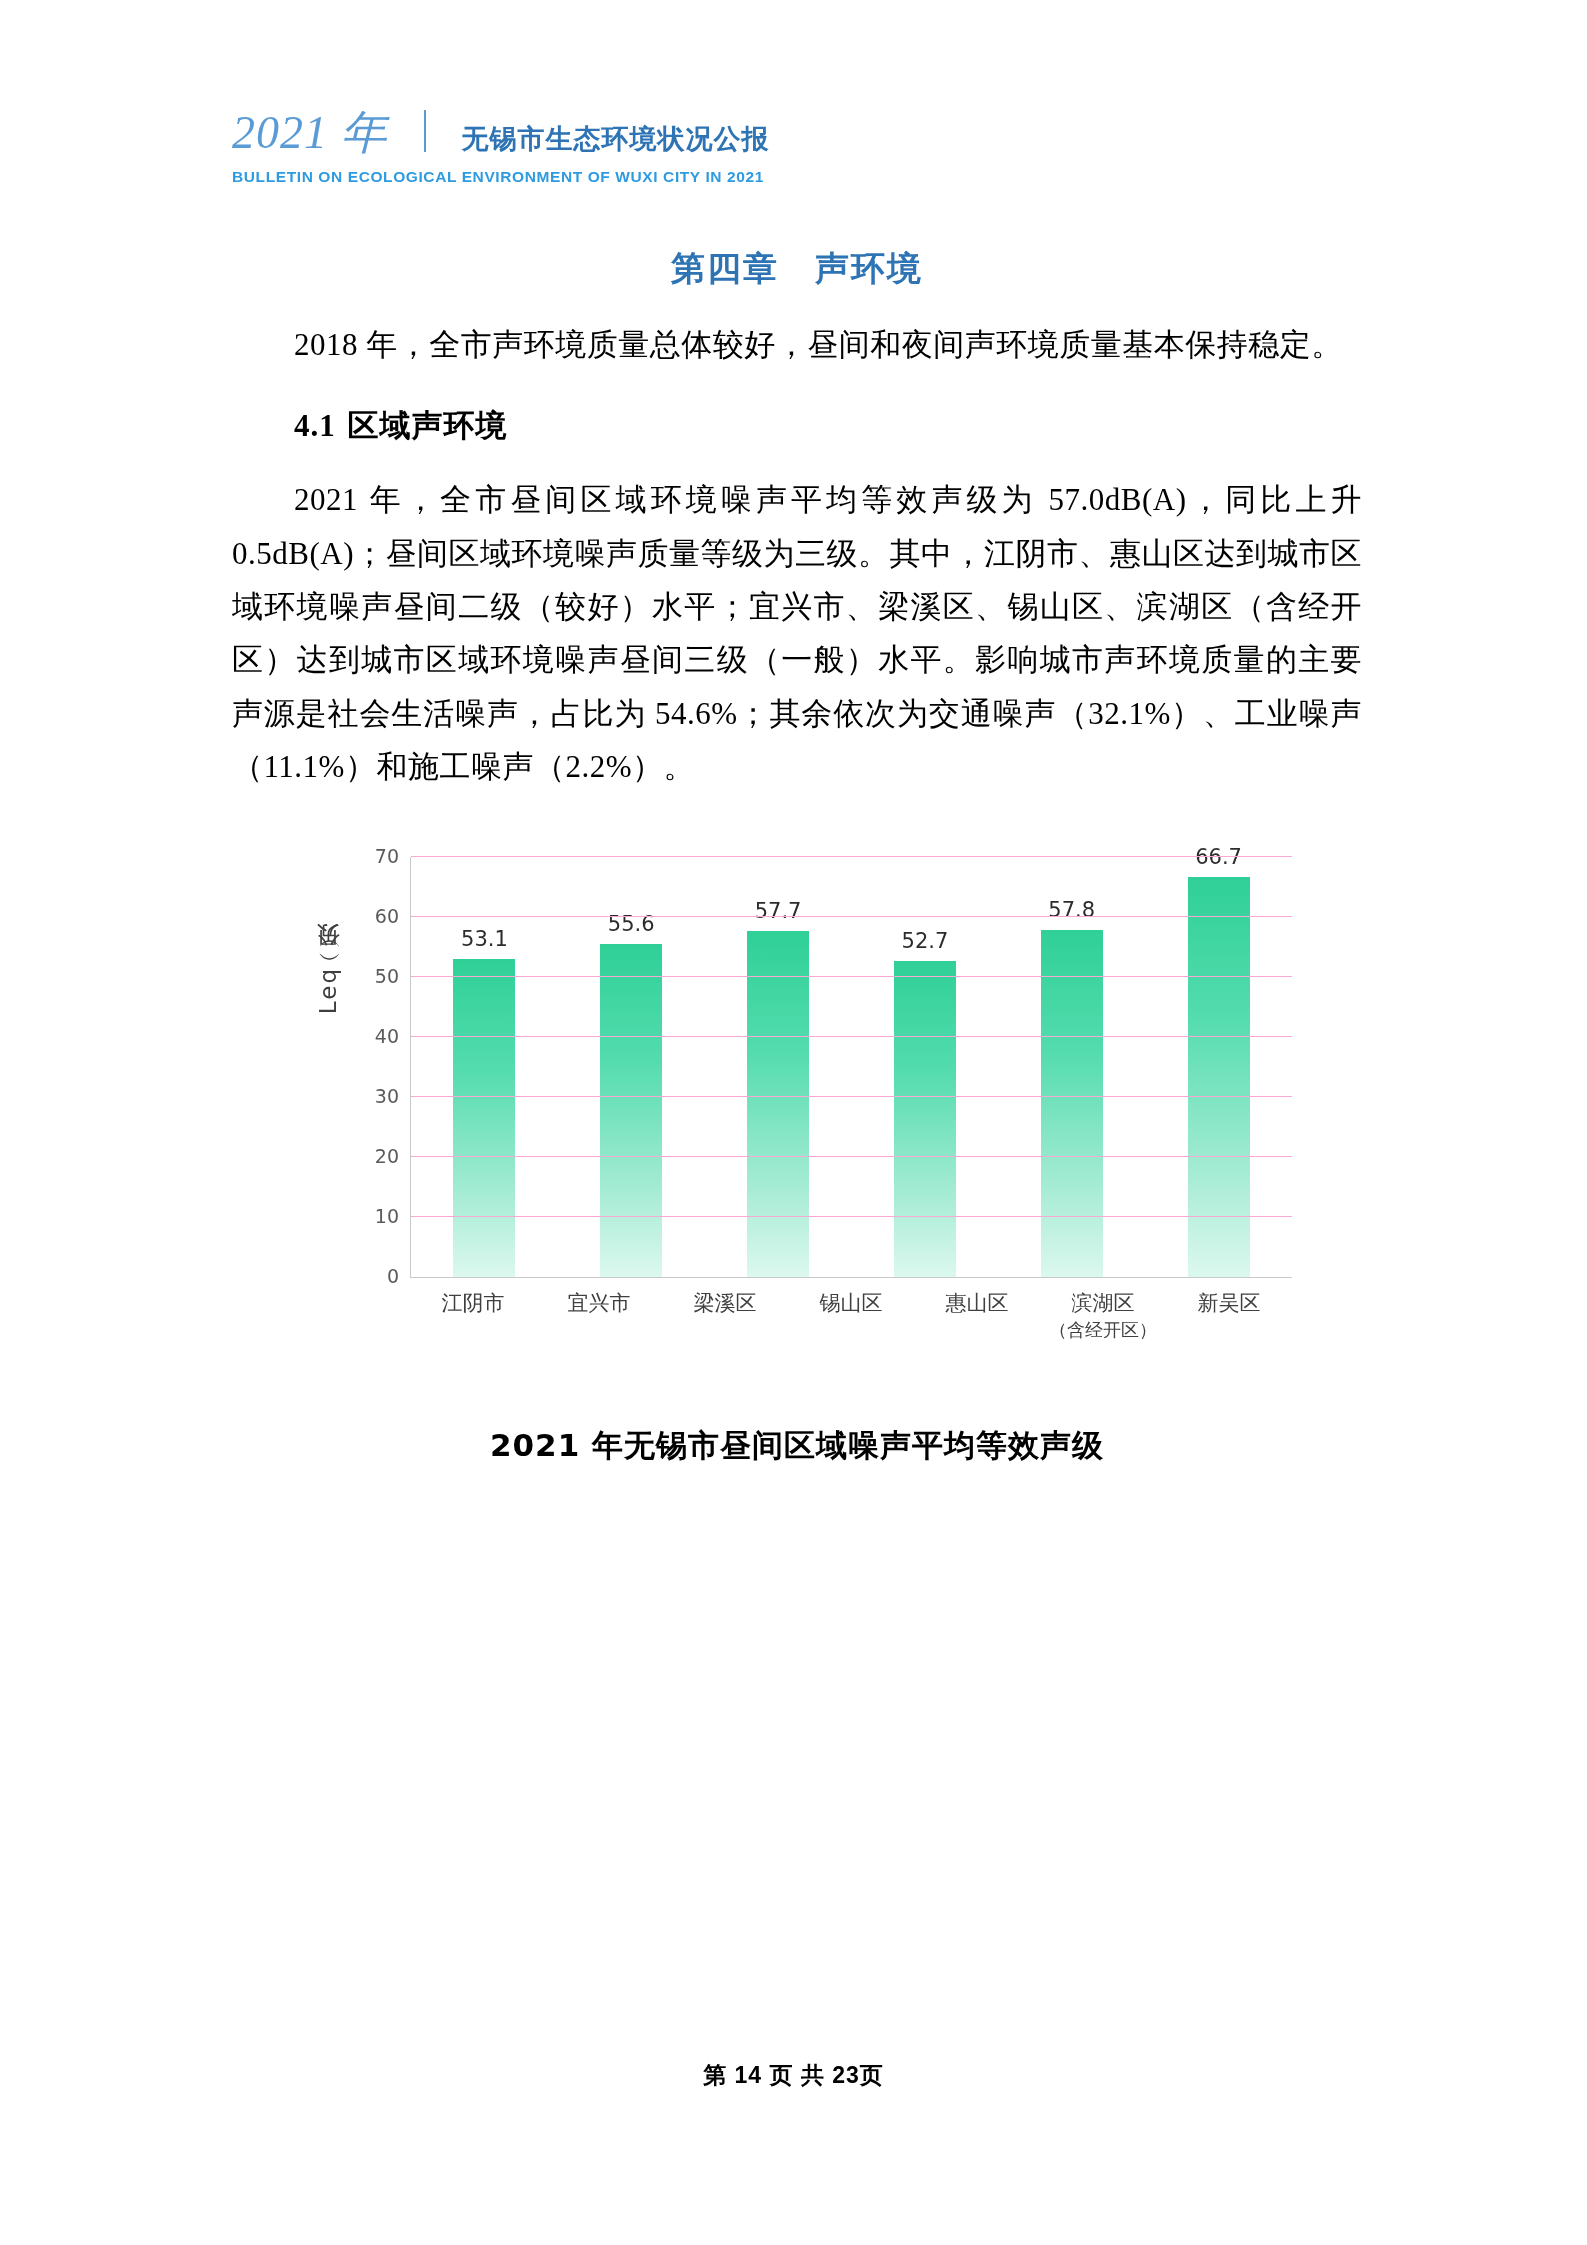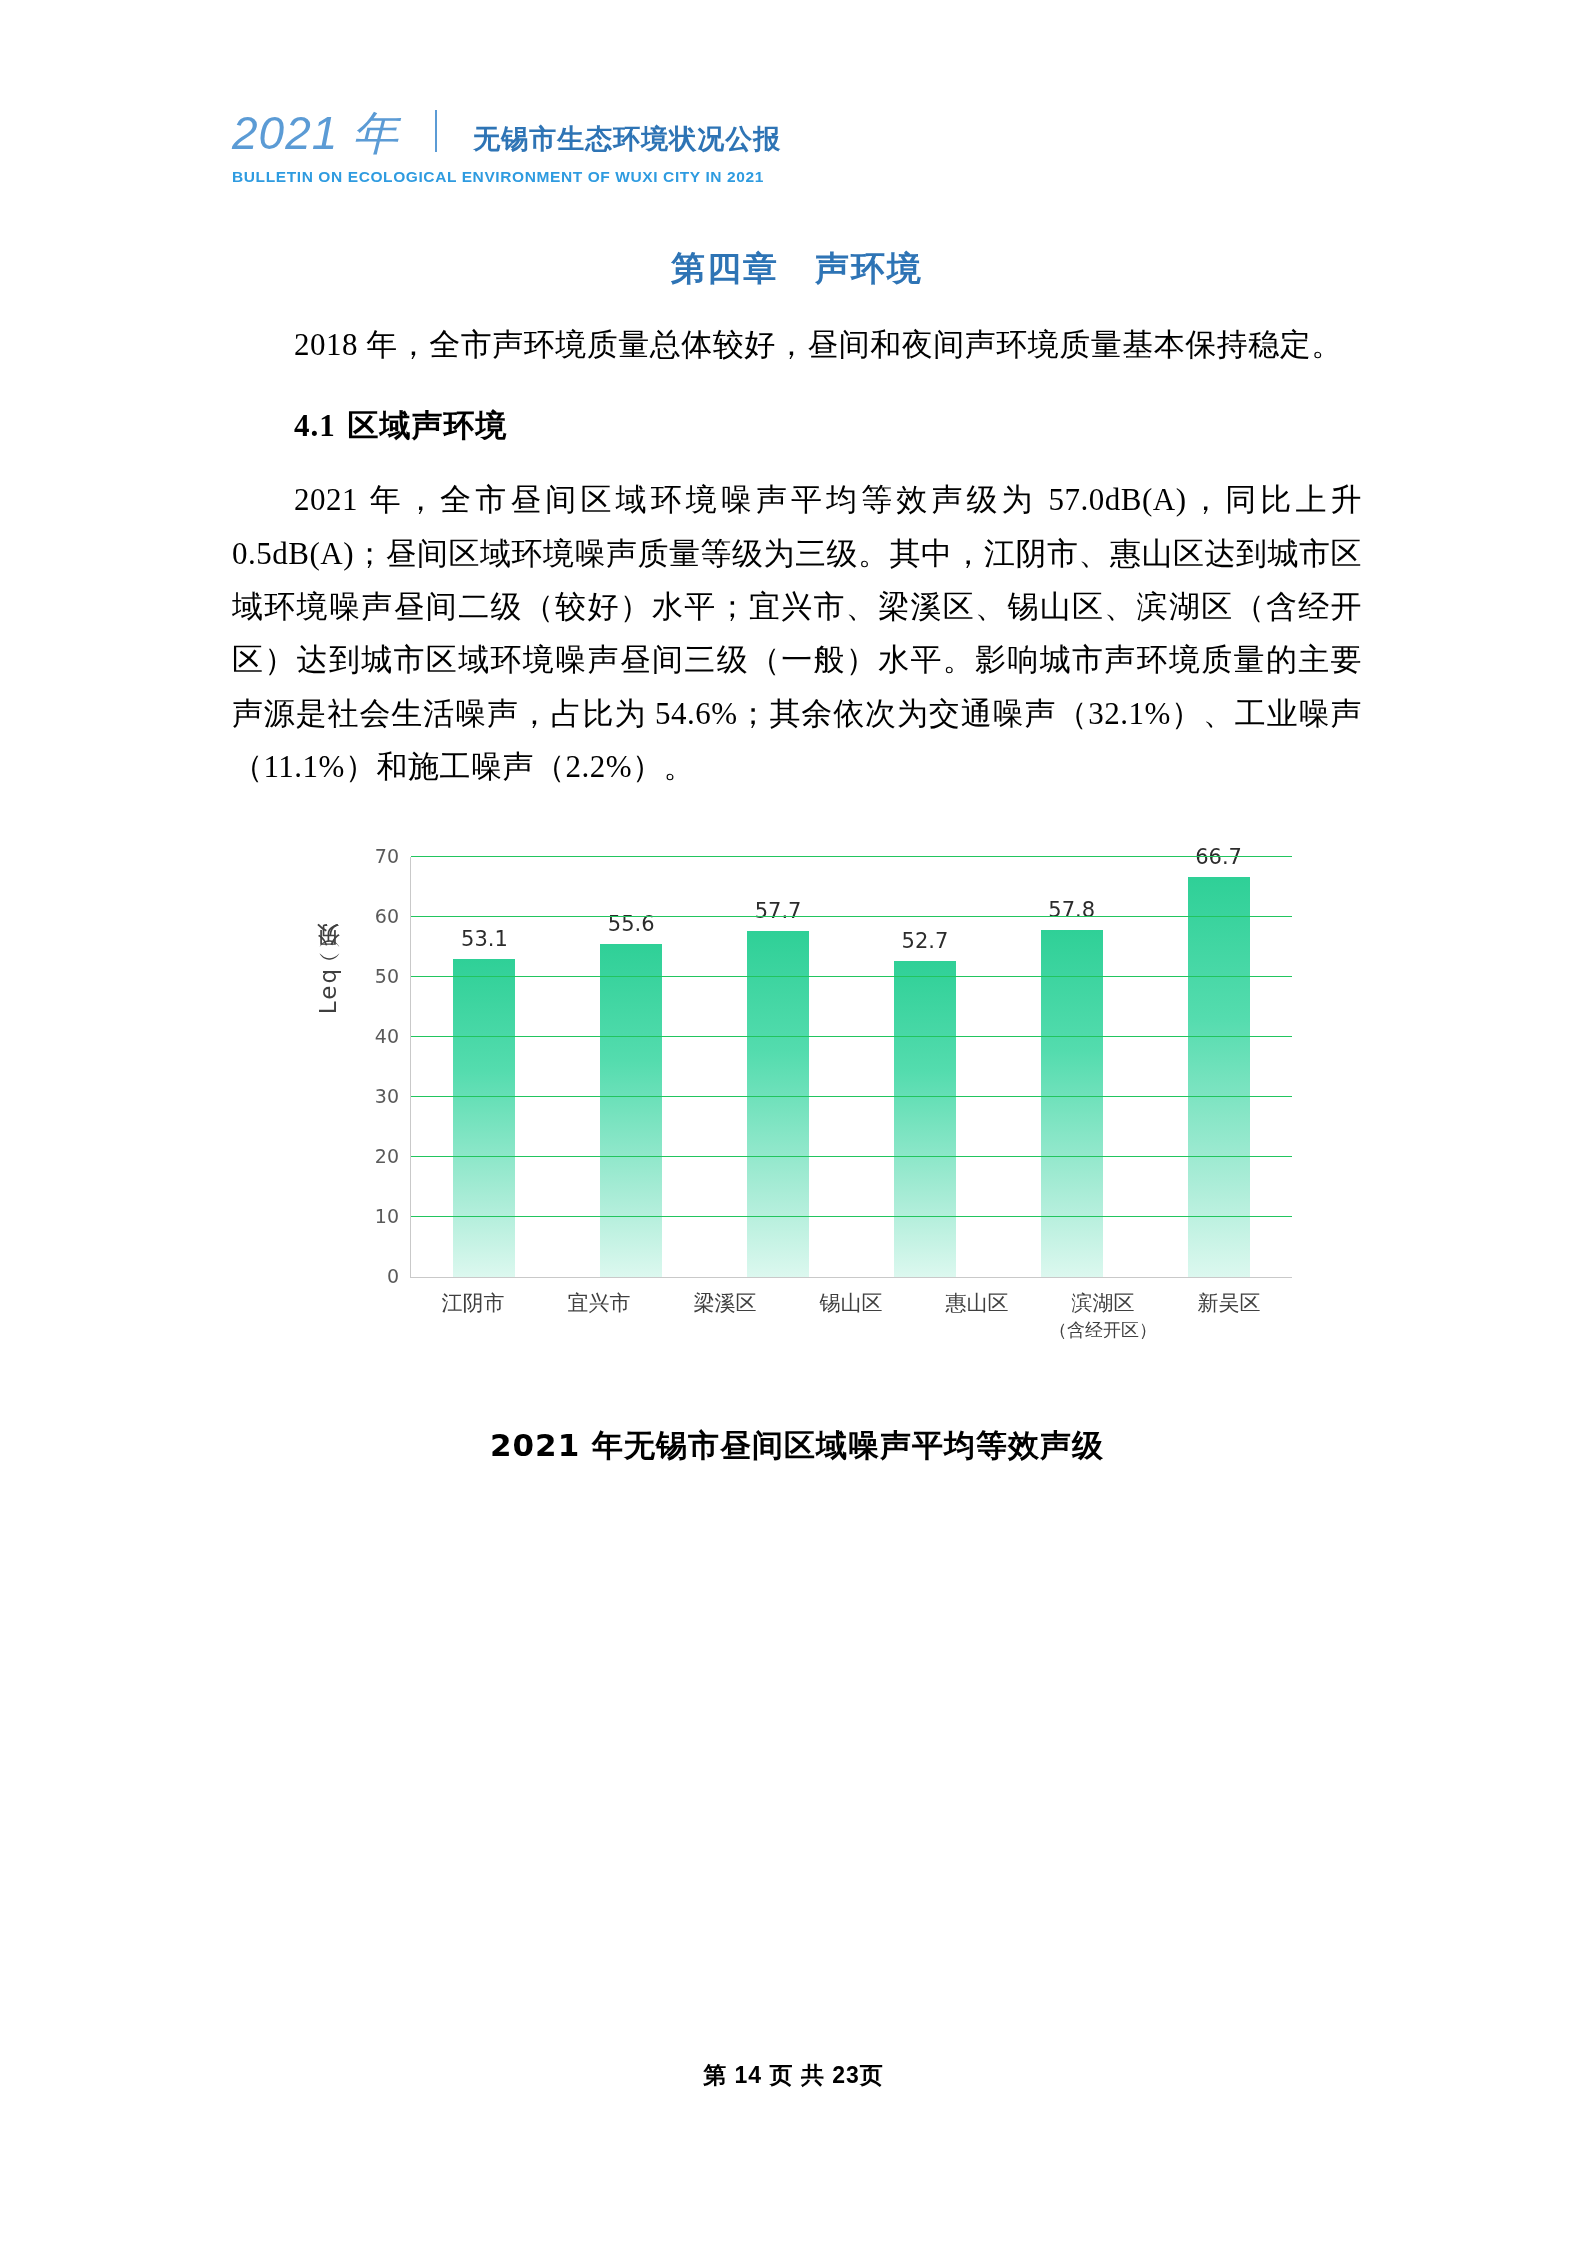"2021 年" .header-year { font-family: Liberation Sans, sans-serif -> Liberation Serif, serif }
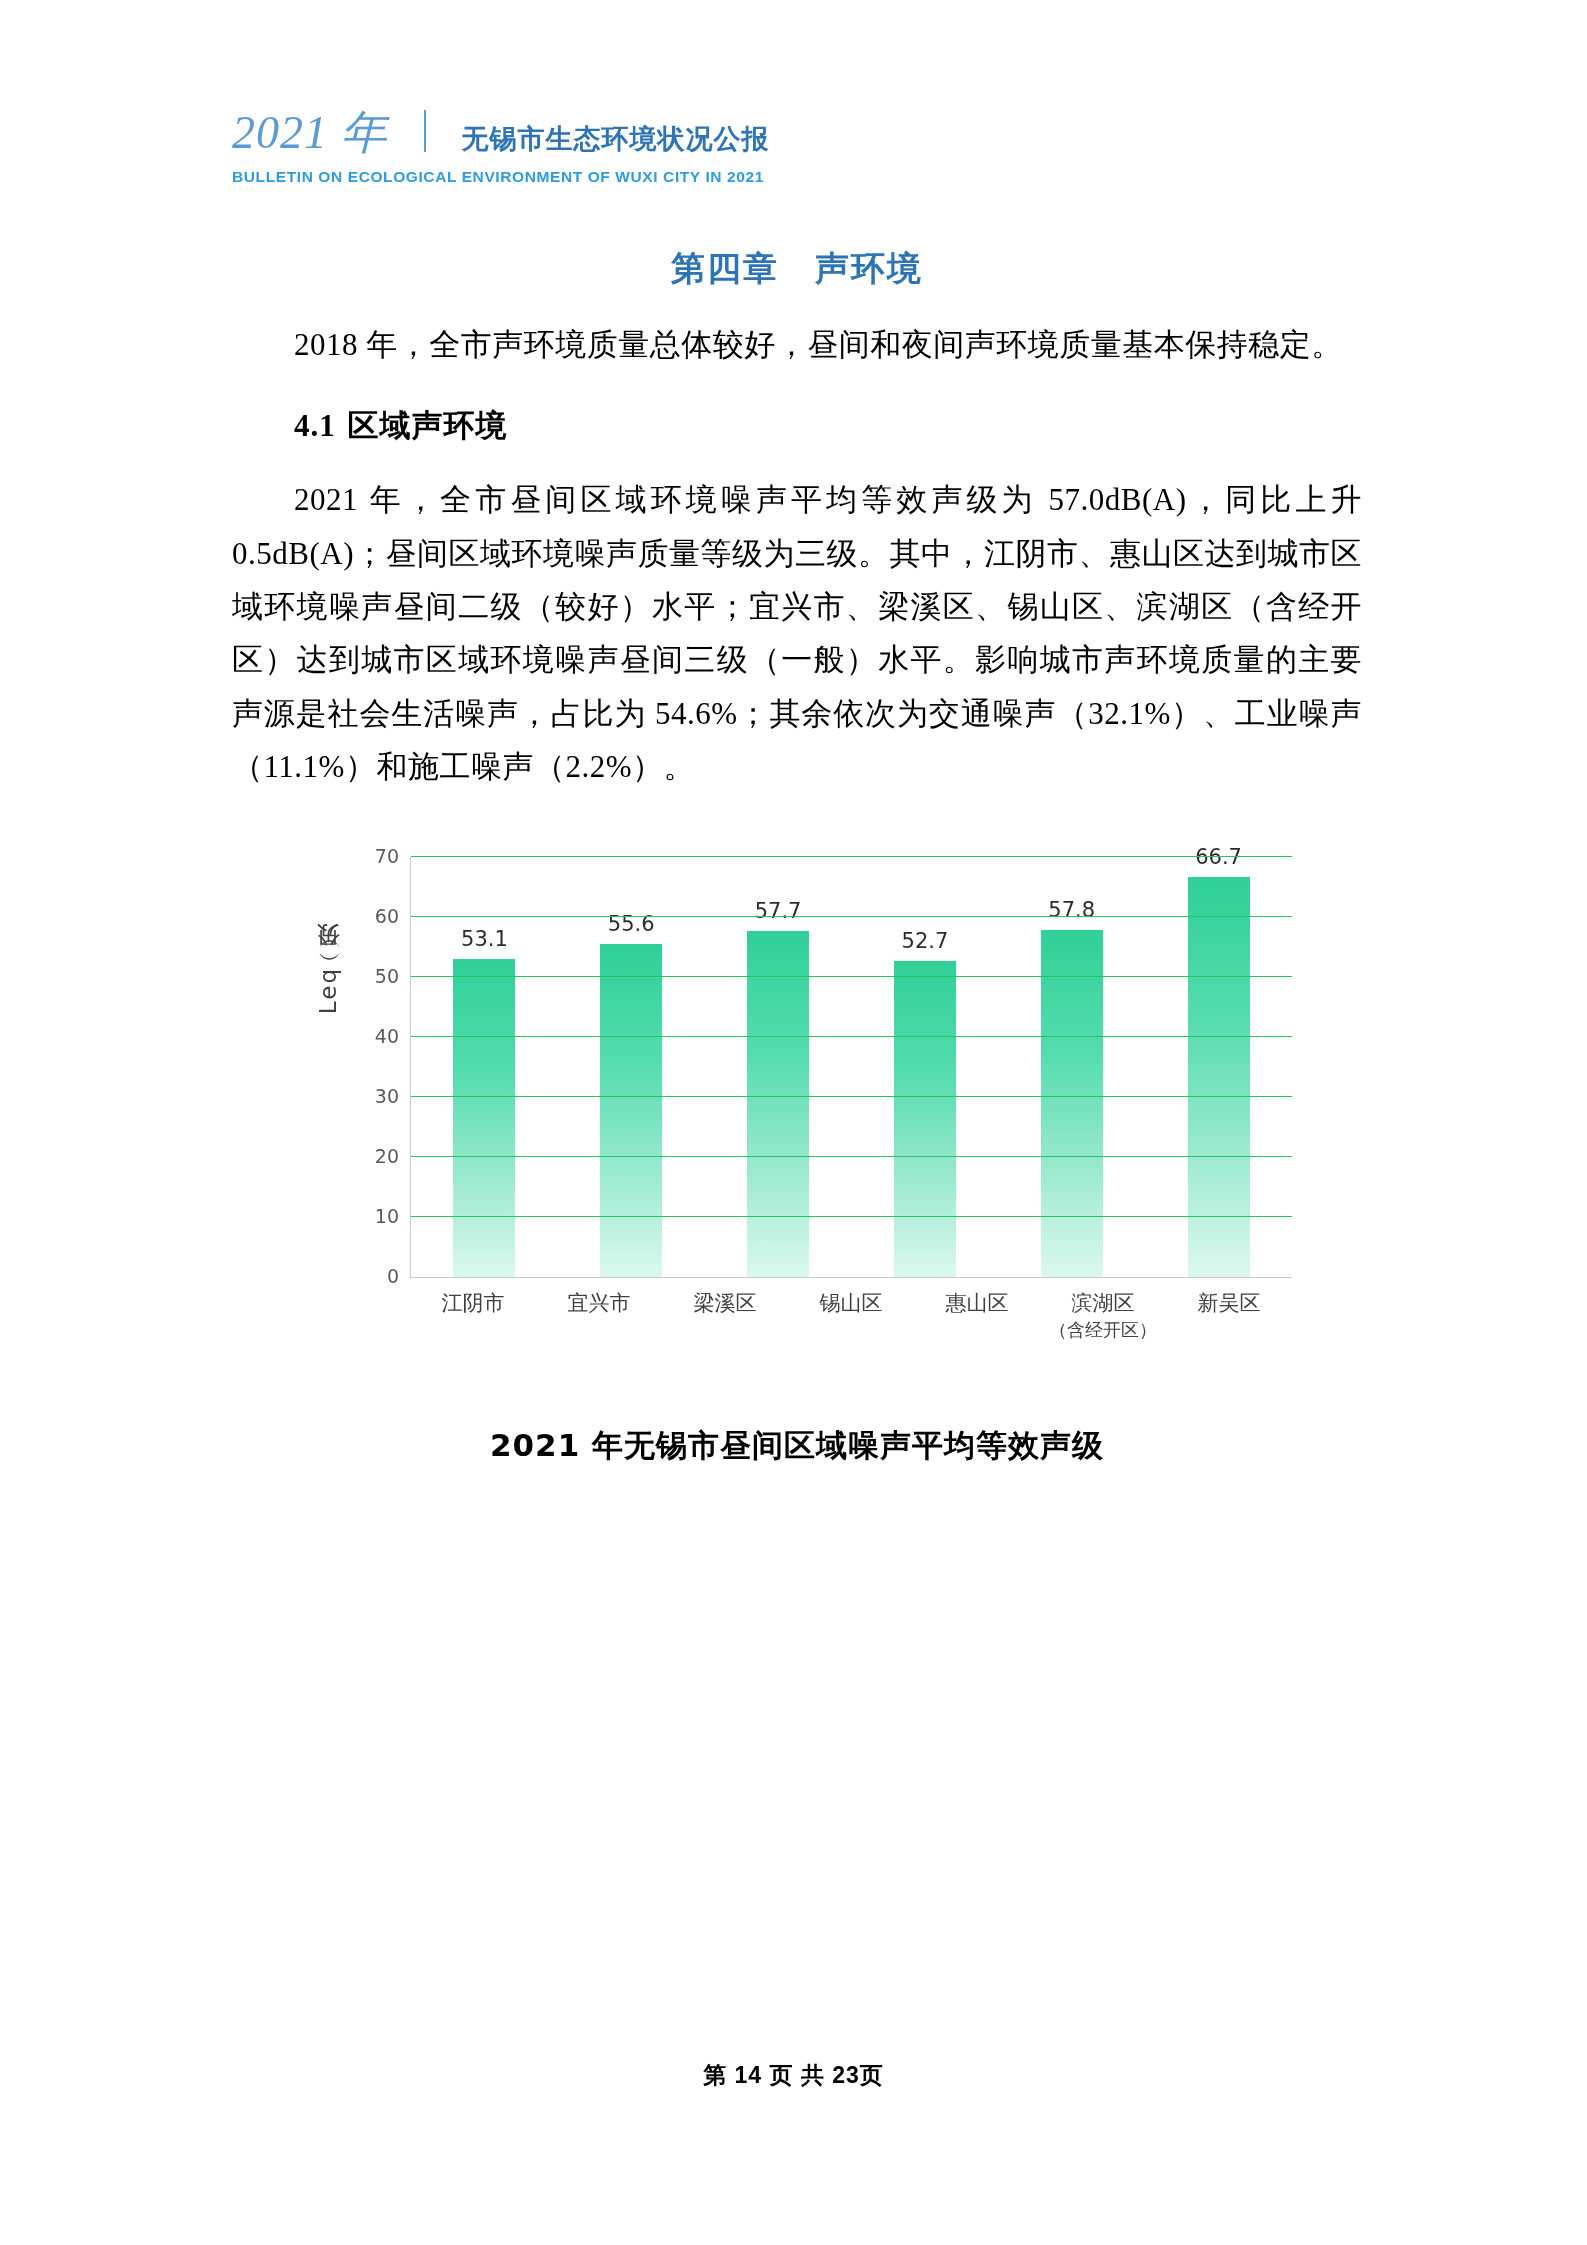"70" .gridline { background: #22c55e -> #f9a8d4 }
